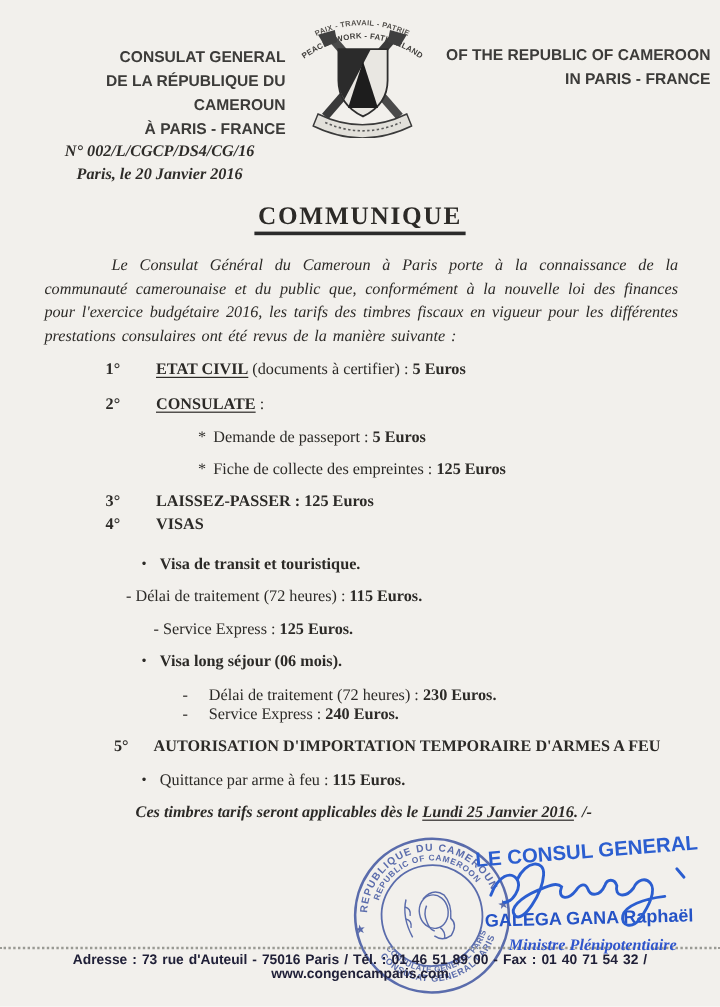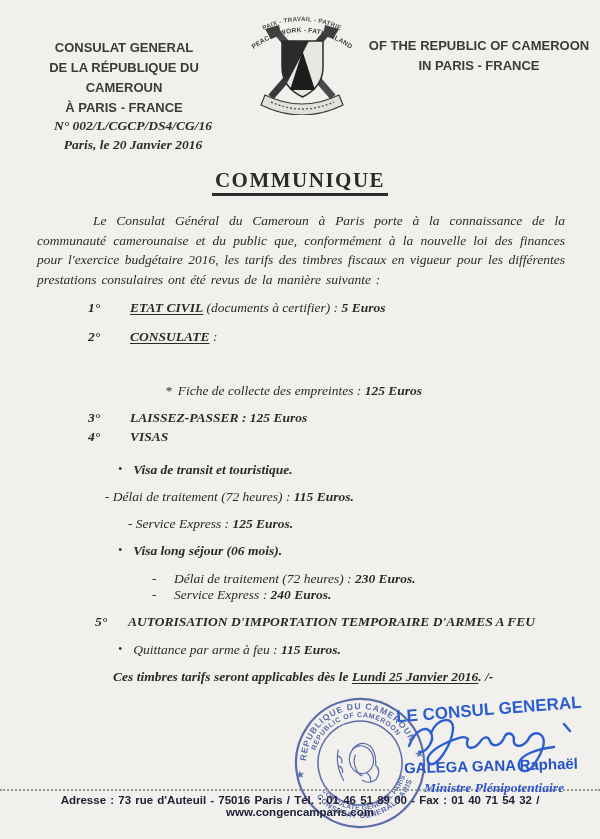"CONSULAT GENERAL" .hdr { text-align: center -> right }
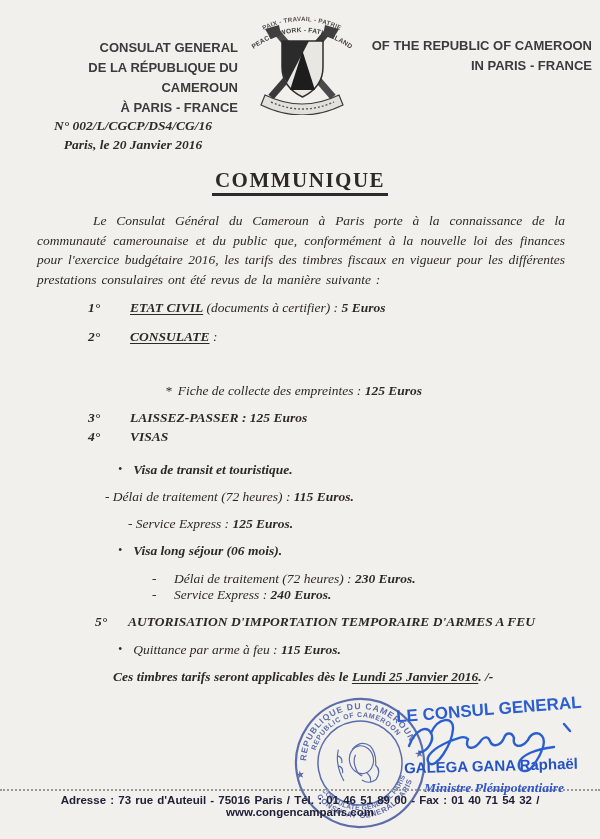"1° ETAT CIVIL (documents à" .row { font-style: italic -> none }
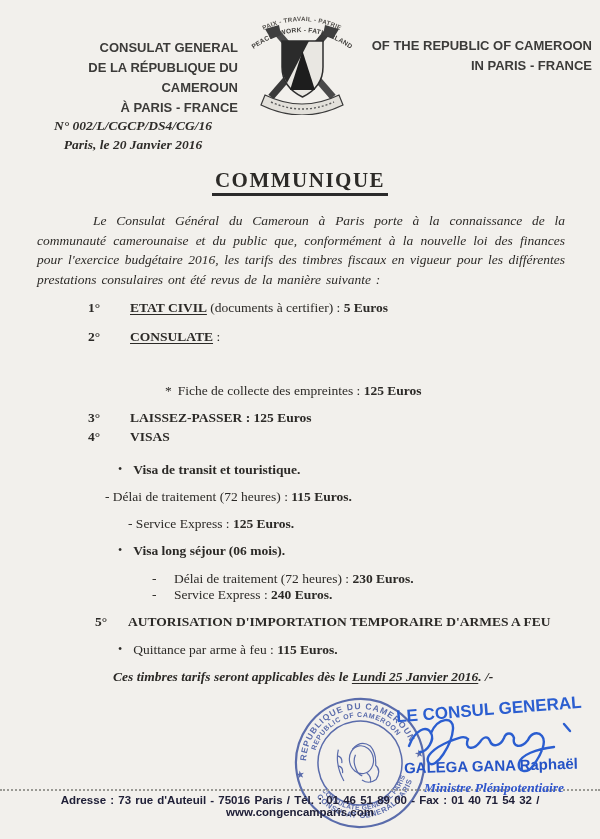"* Demande de passeport :" div.row { html: none -> <div> <span>*</span><span>Demande de passeport : </span><span>5 Euros</span> </div> }
